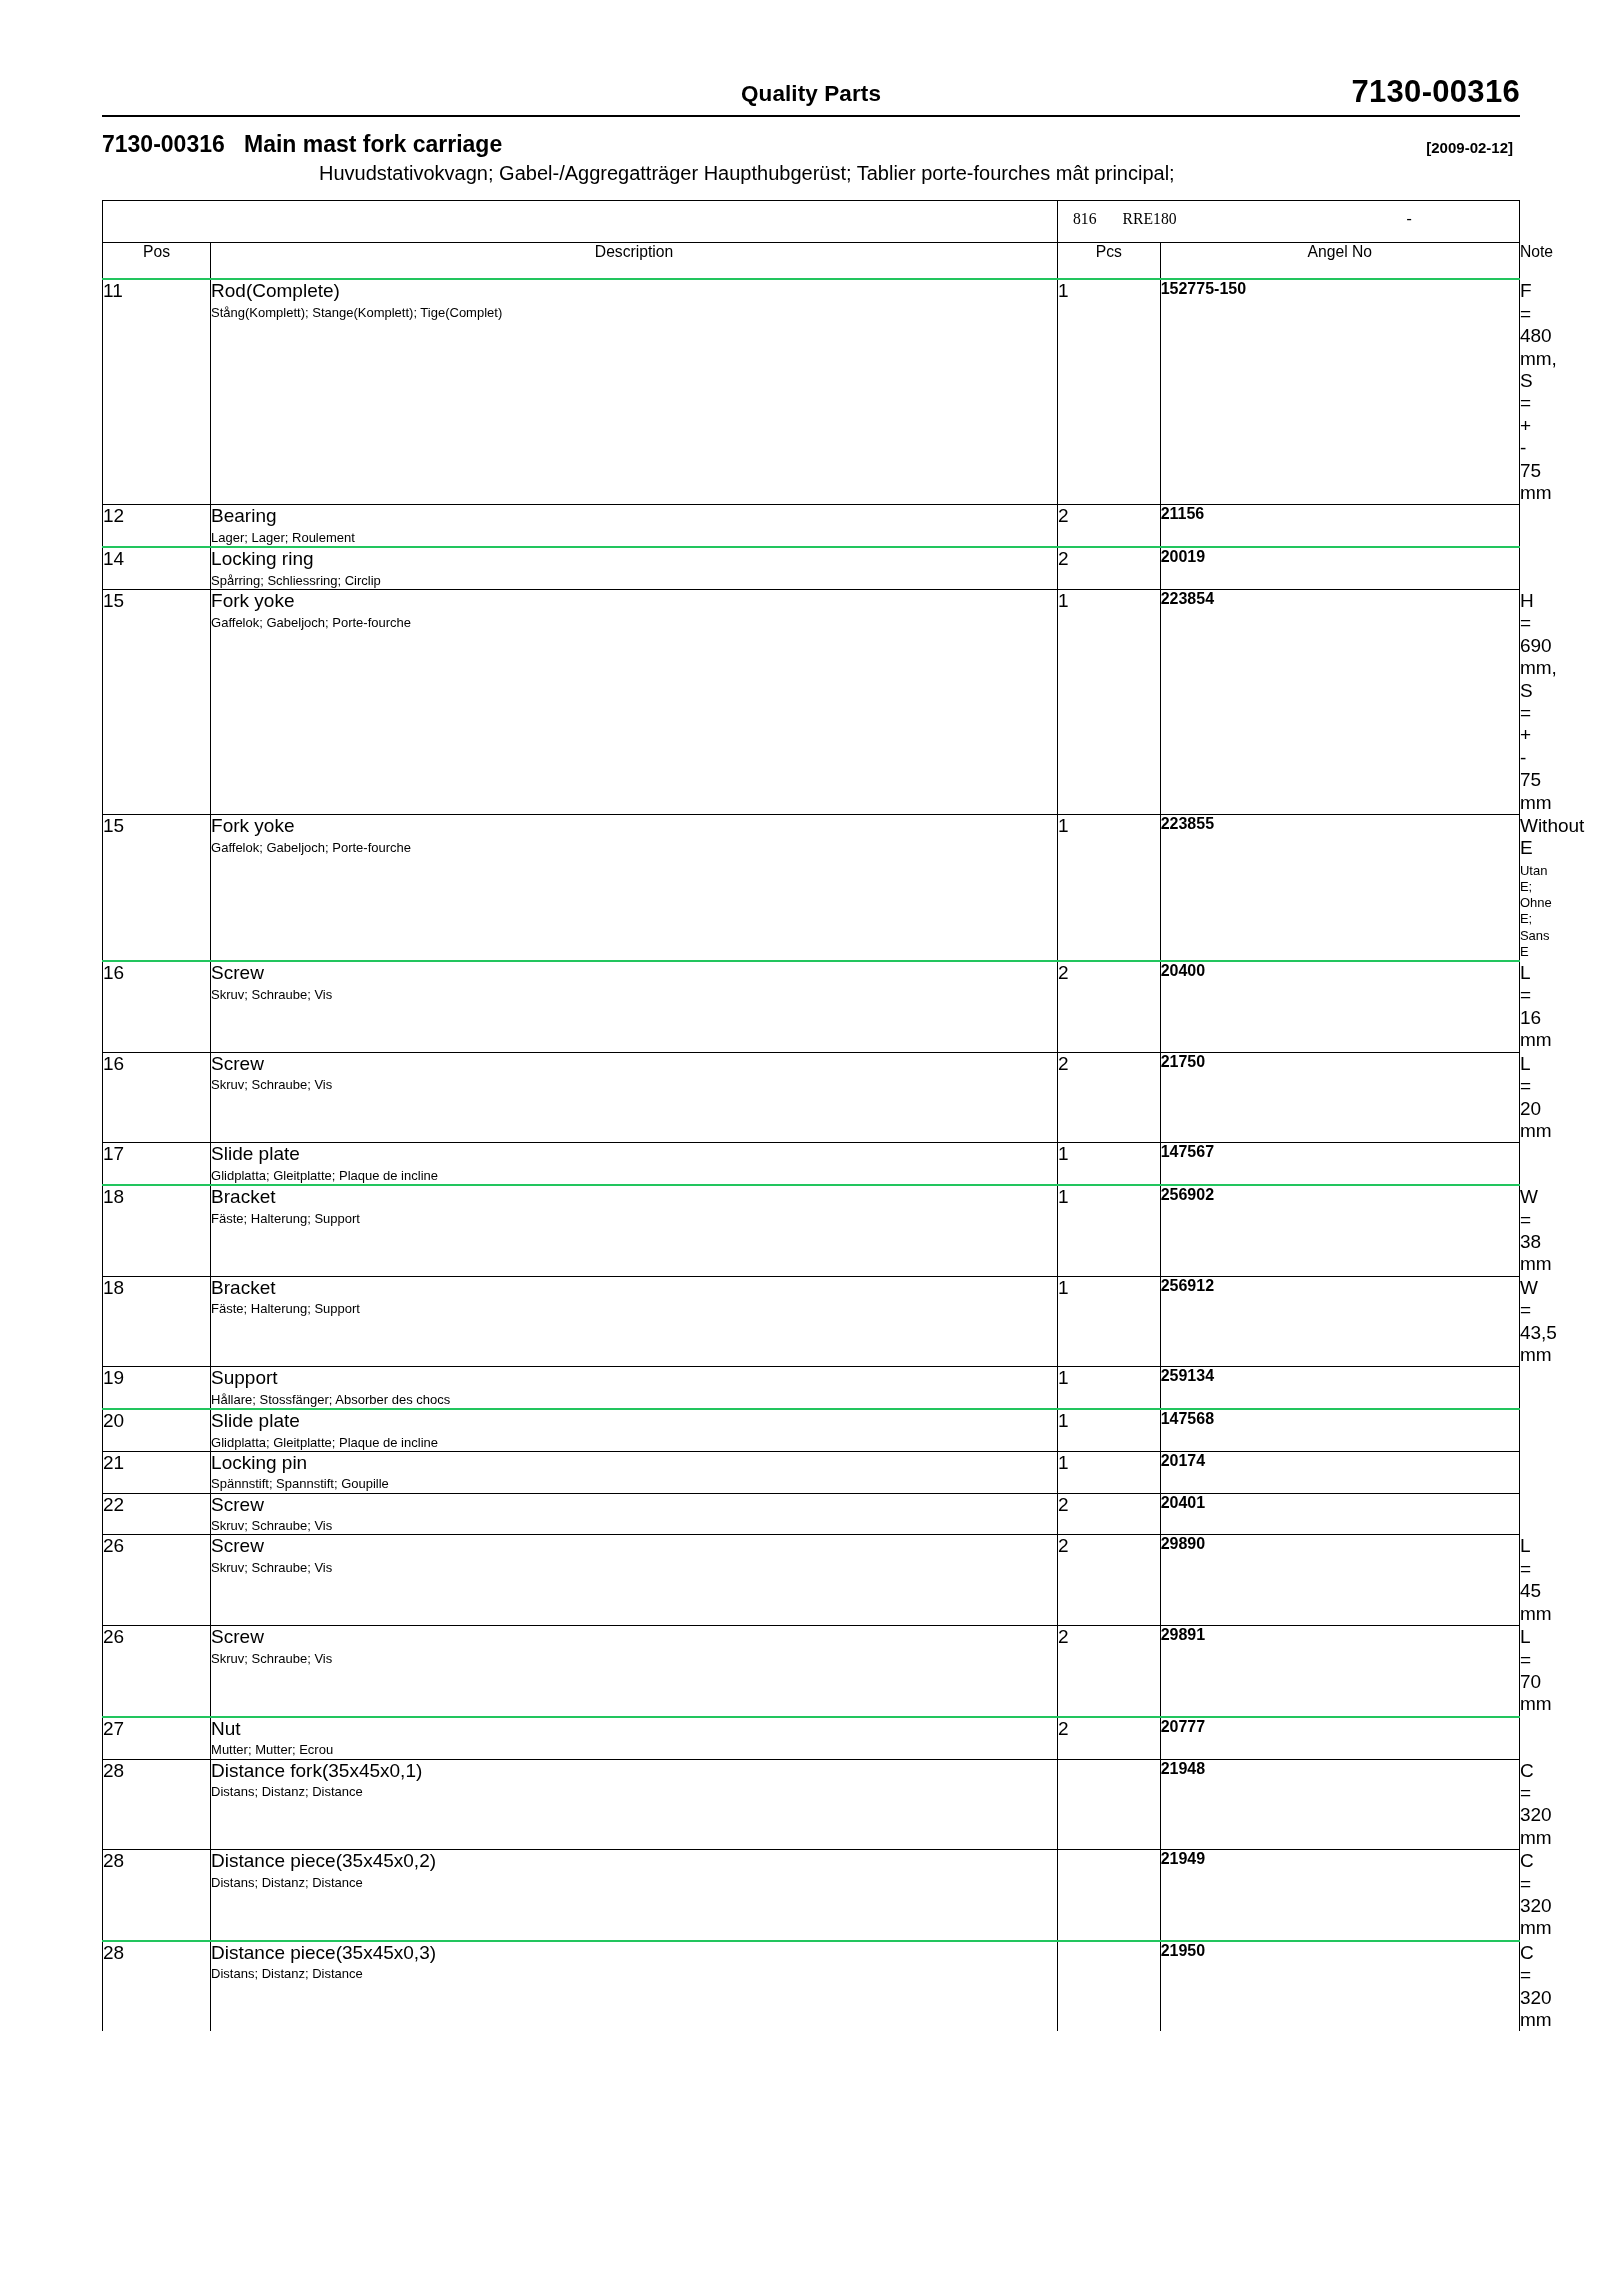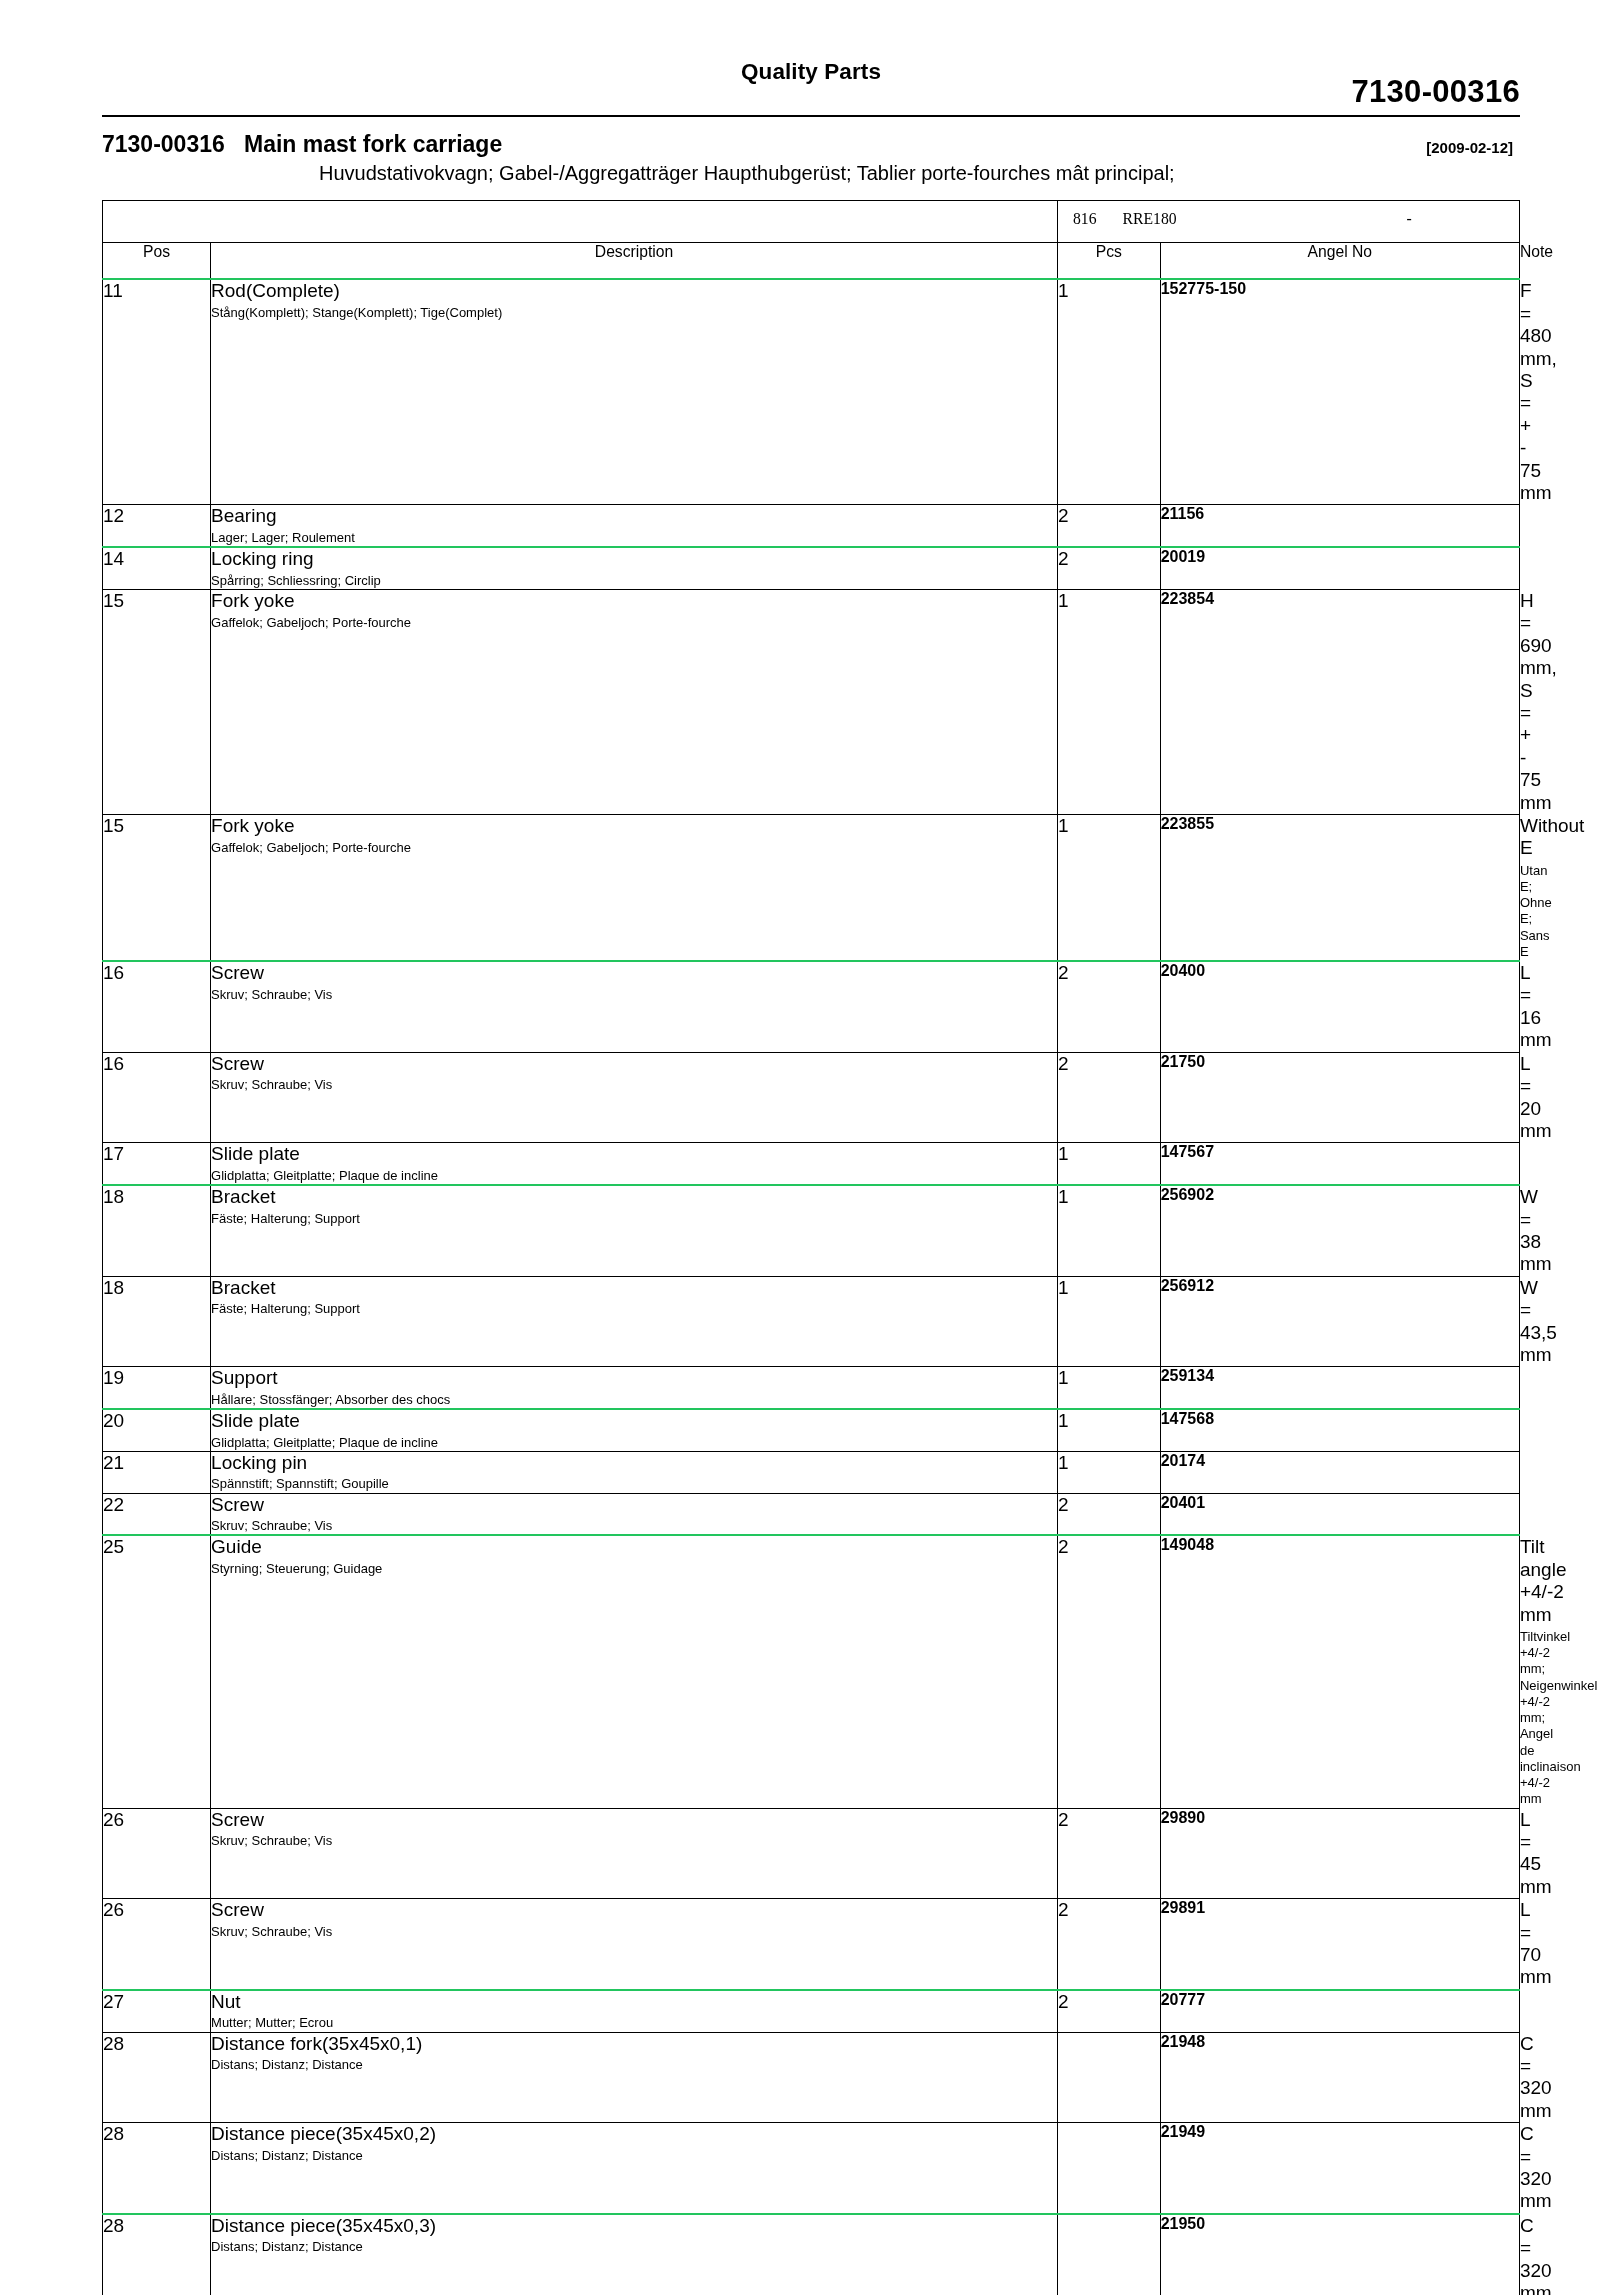"Quality Parts" .top-head { align-items: flex-start -> flex-end }
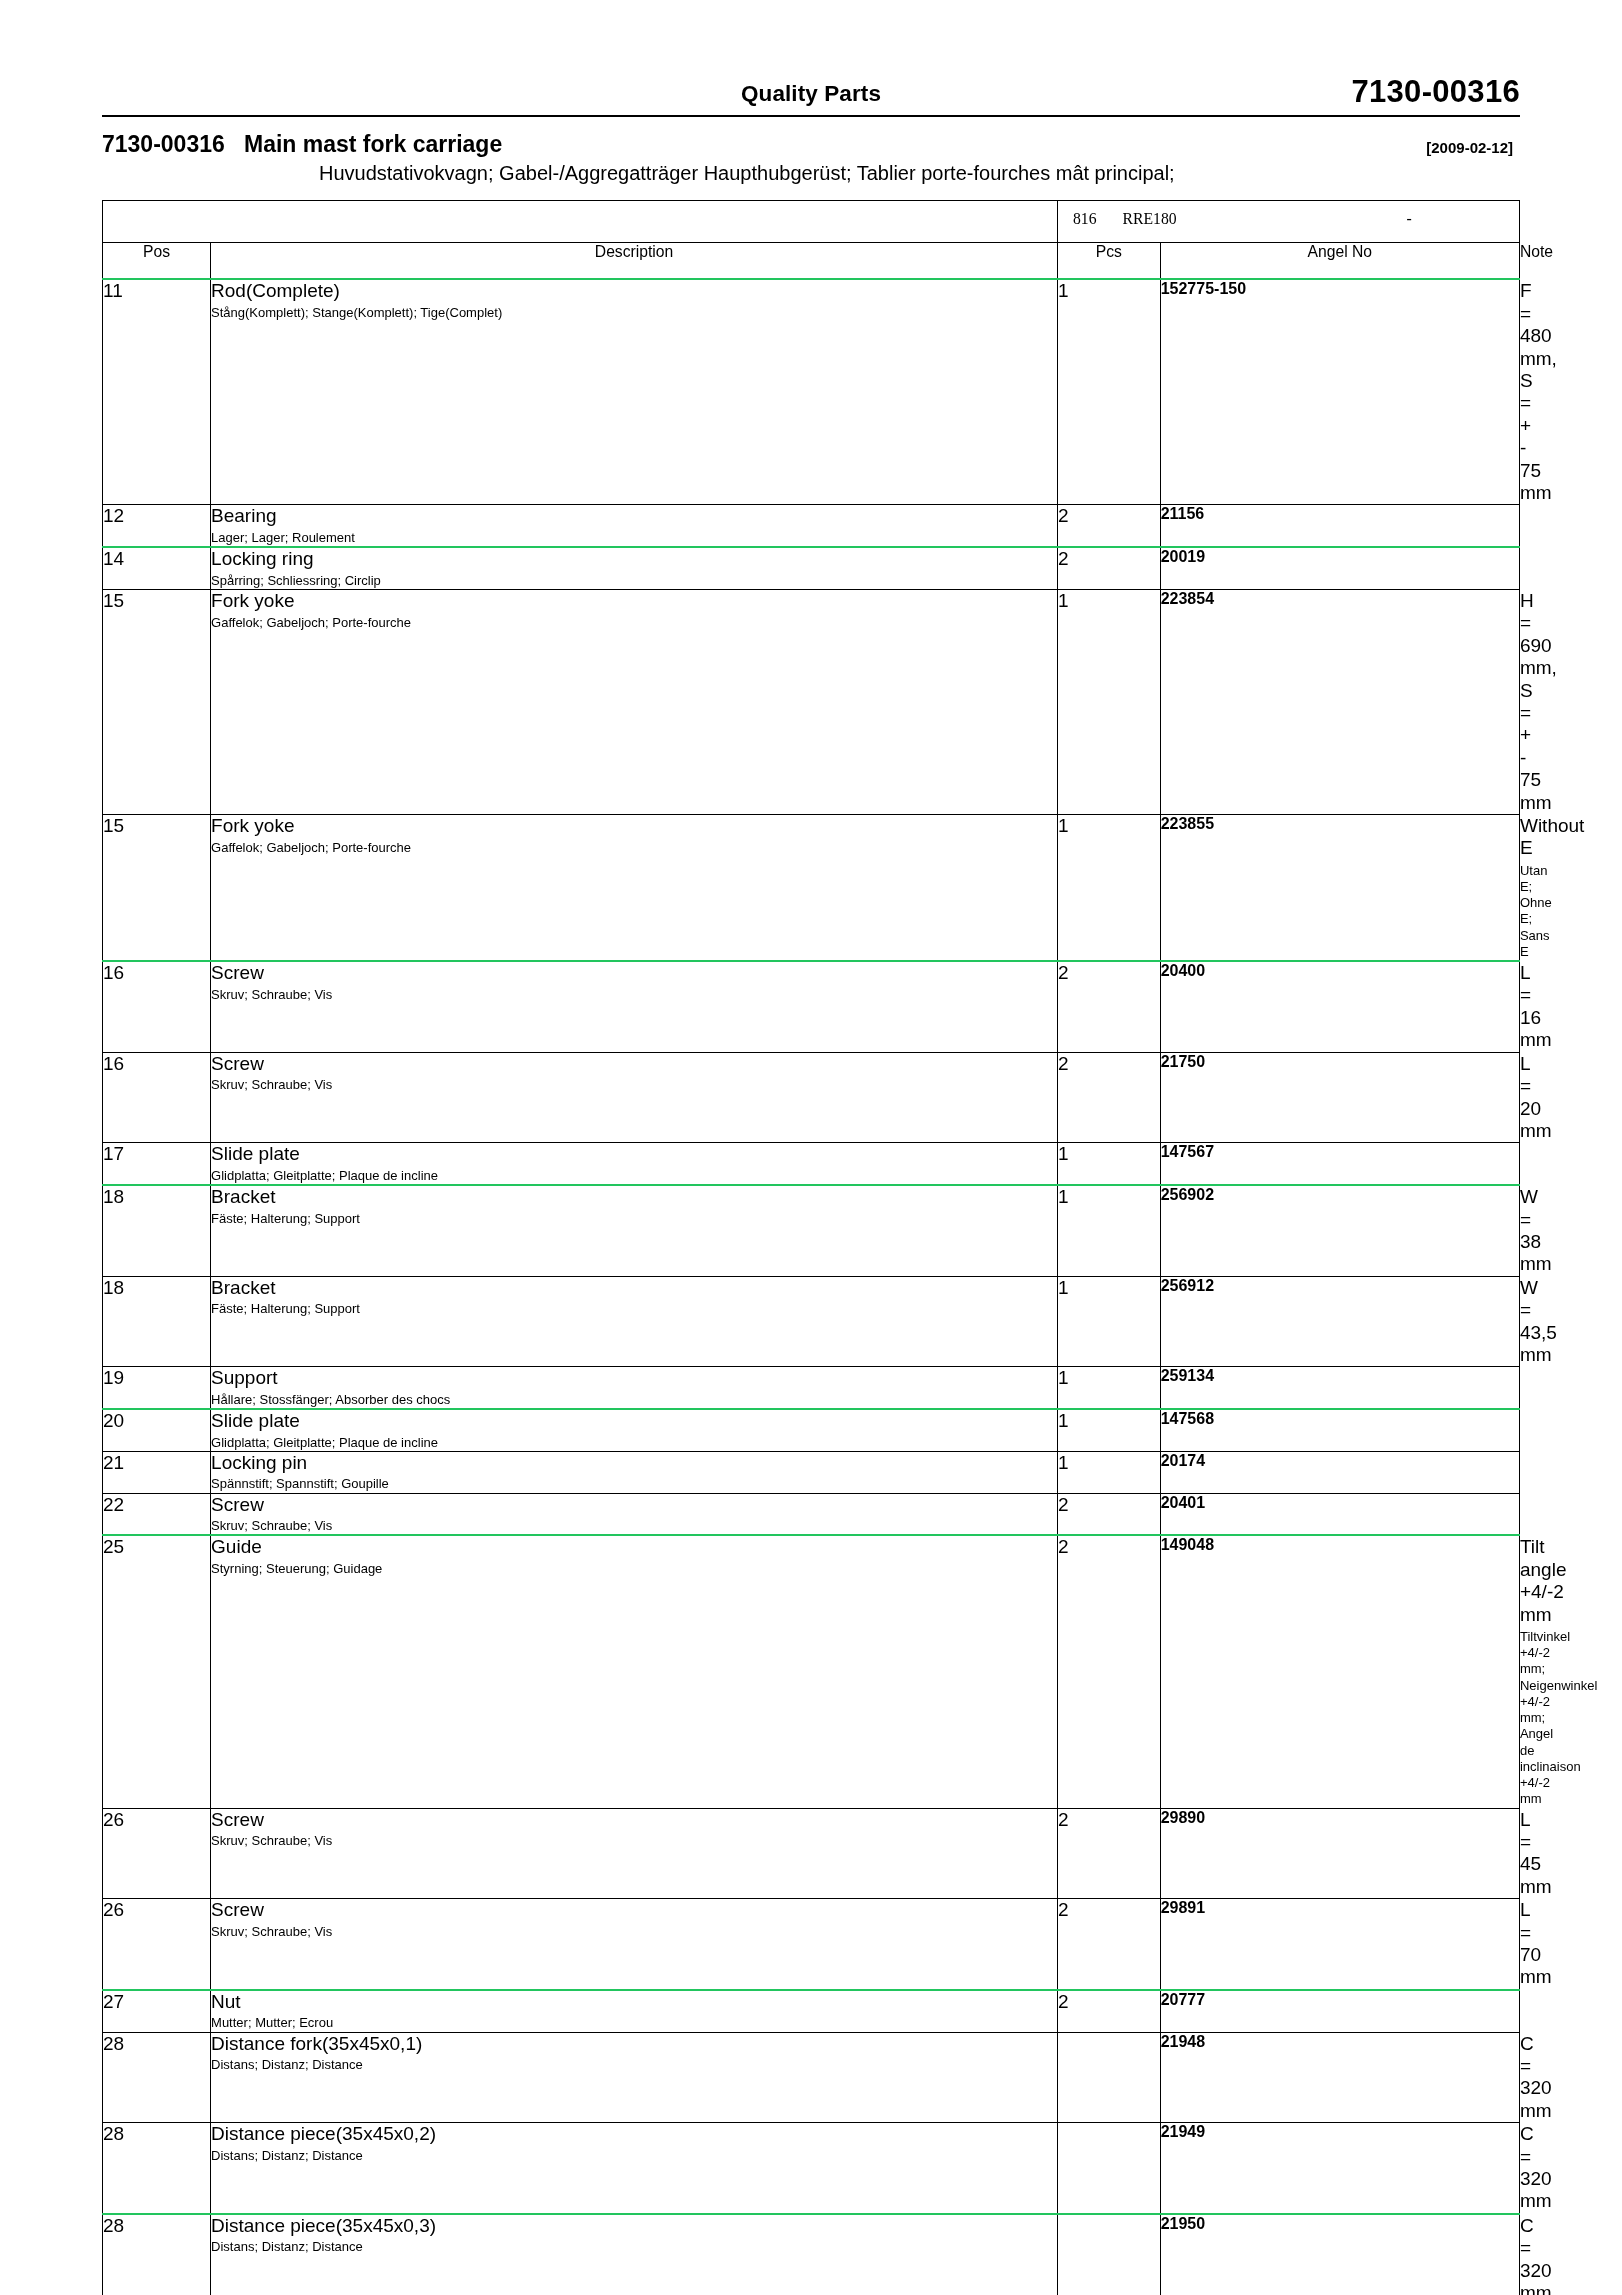"25" tr.groupstart { html: <tr> <td>25</td> <td> <div>Guide</div> <div>Styrning; Steuerung; Guidage</div> </td> <td>2</td> <td>149048</td> <td> <div>Tilt angle +4/-2 mm</div> <div>Tiltvinkel +4/-2 mm; Neigenwinkel +4/-2 mm; Angel de inclinaison +4/-2 mm</div> </td> </tr> -> none }
